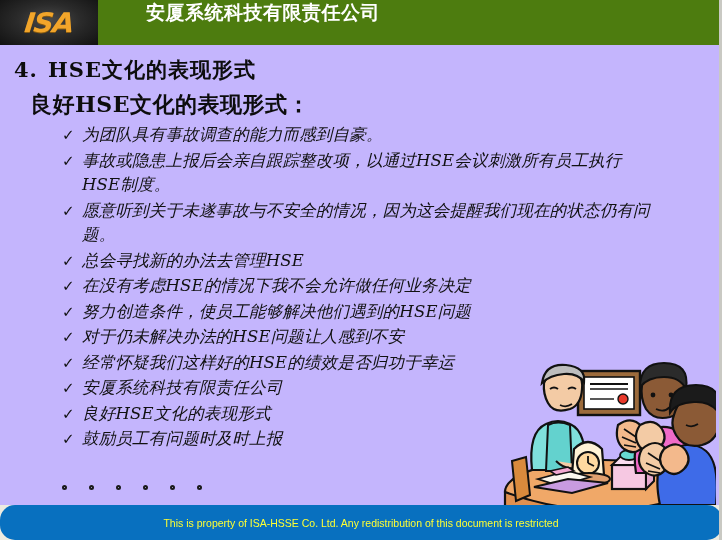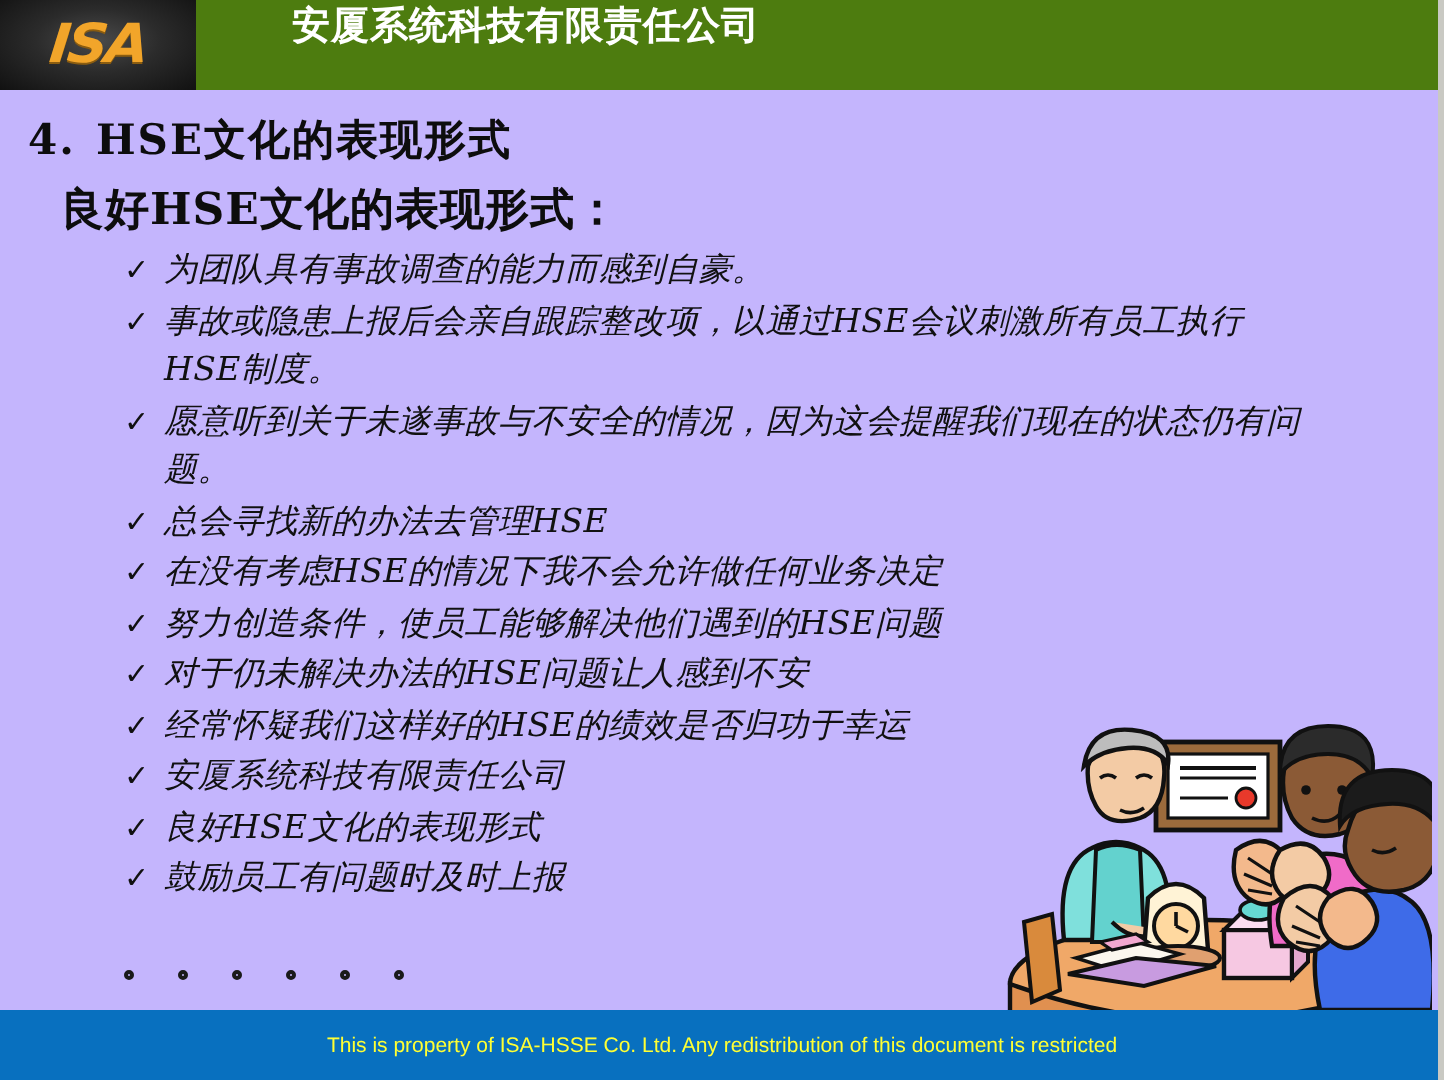"This is property of ISA-HSSE" .footer { border-radius: none -> 15px }
